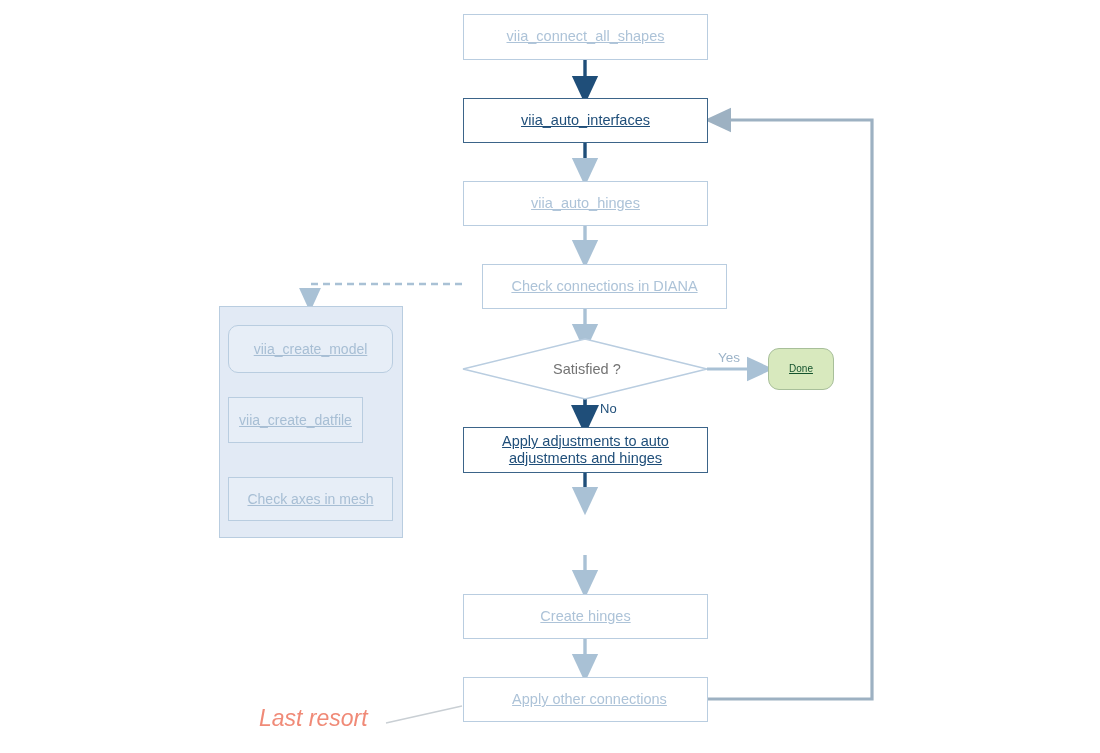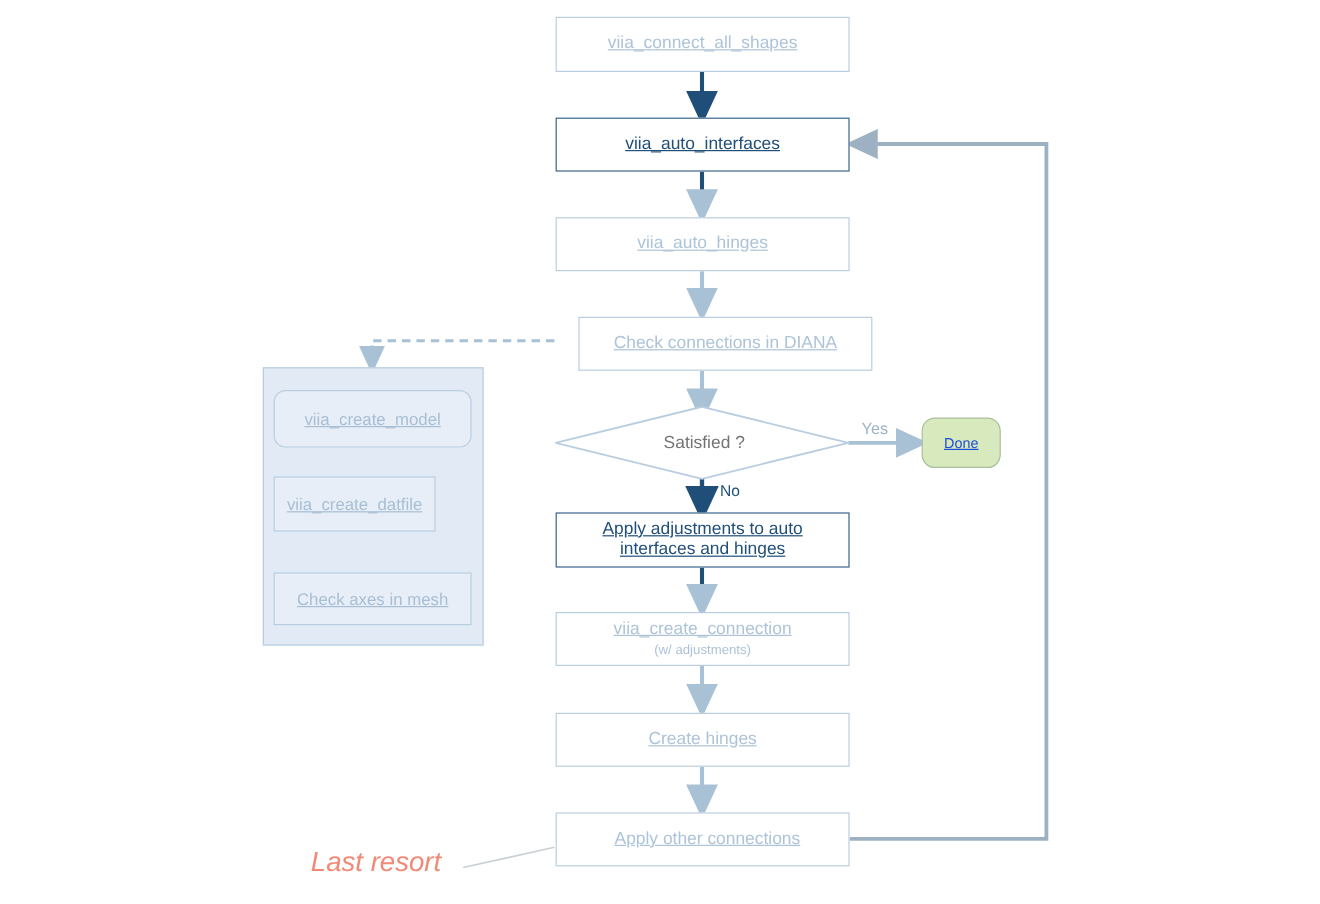"Done" .node.terminator { color: #1d4ed8 -> #14532d; font-size: 12px -> 10px }
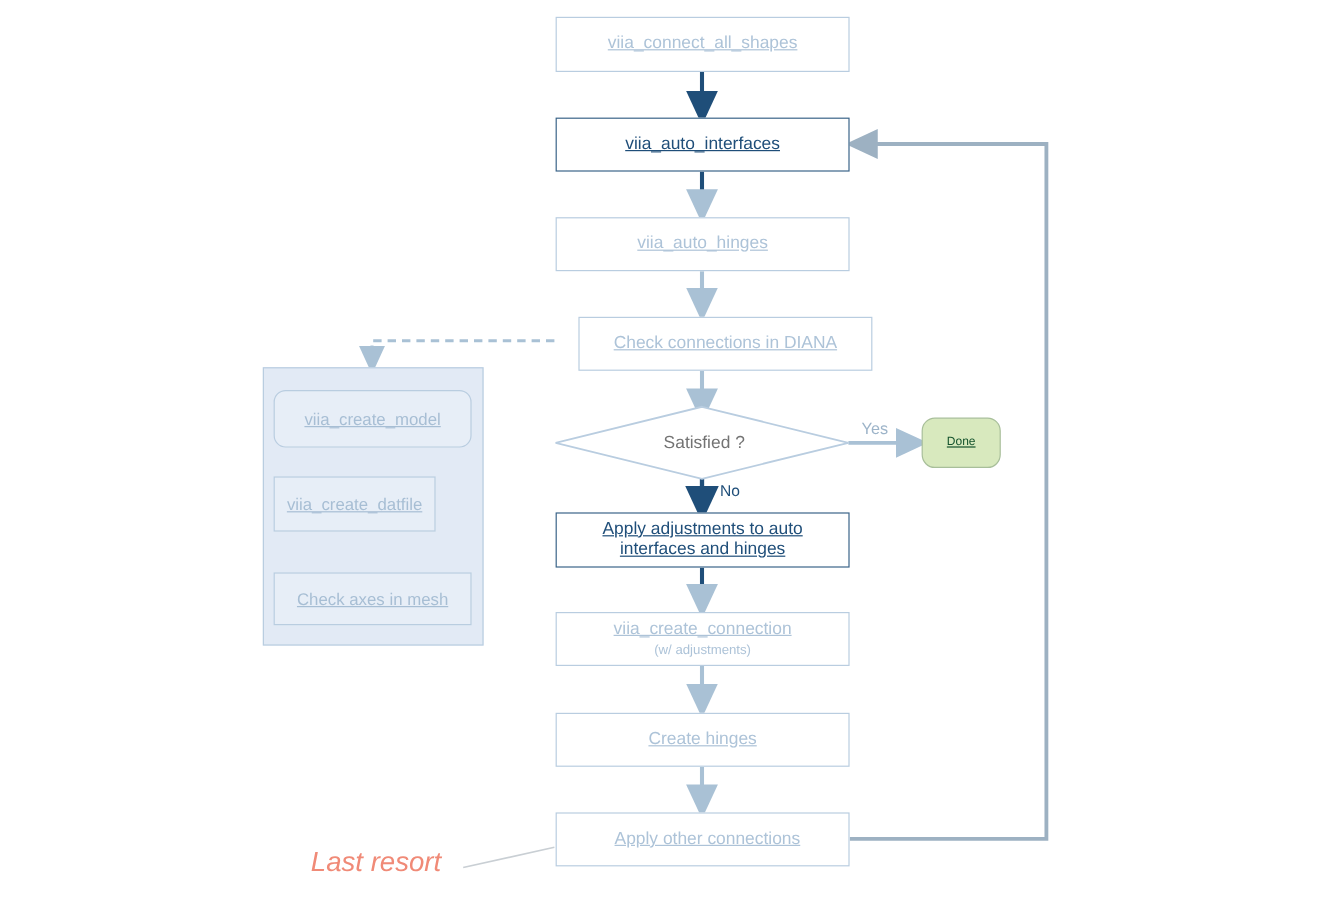"interfaces and hinges" span.lbl { text: interfaces -> adjustments }
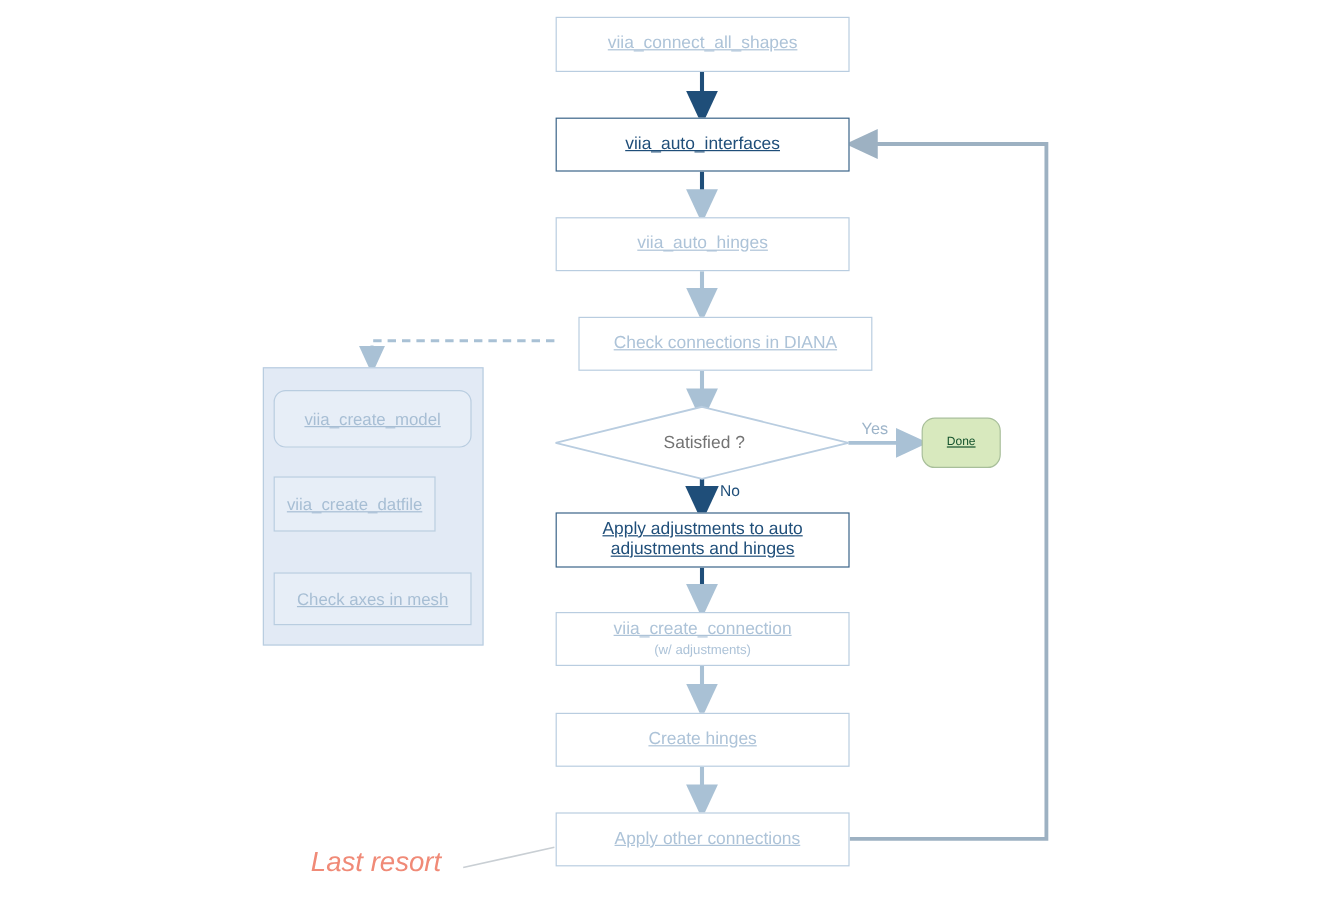"viia_create_connection" div.node { html: <div> <span>viia_create_connection</span> <span>(w/ adjustments)</span> </div> -> none }
